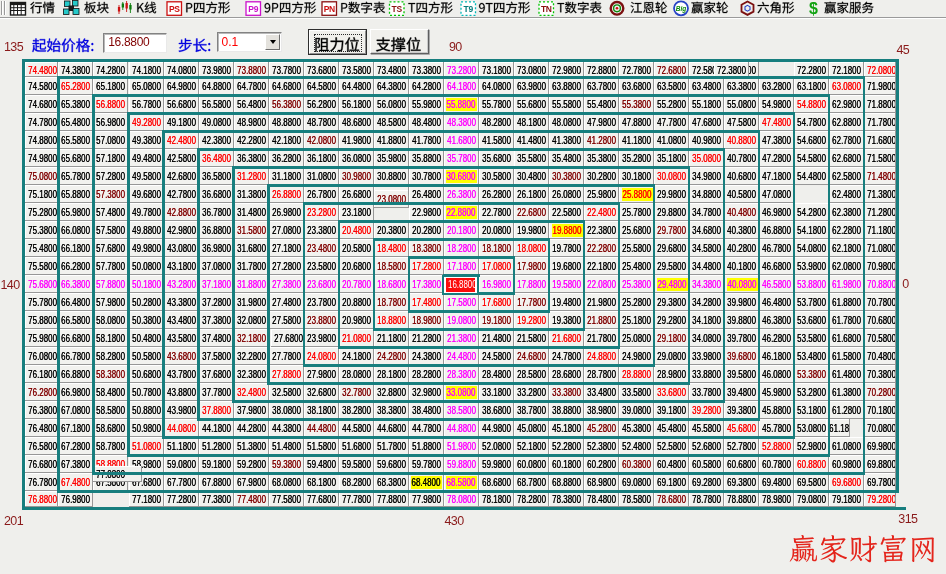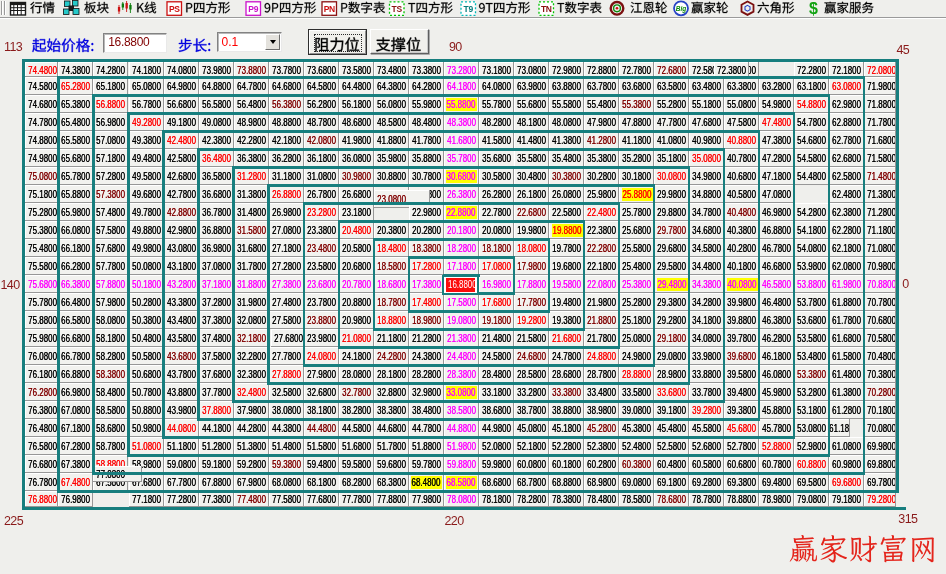"113" div.lb { text: 113 -> 135 }
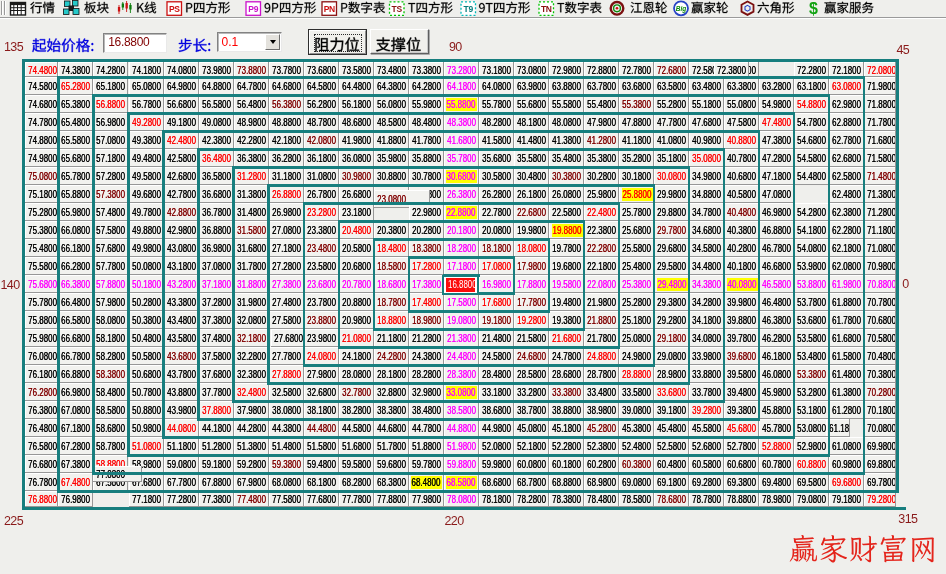"23.0800" div.c { width: 56px -> 35.0px }
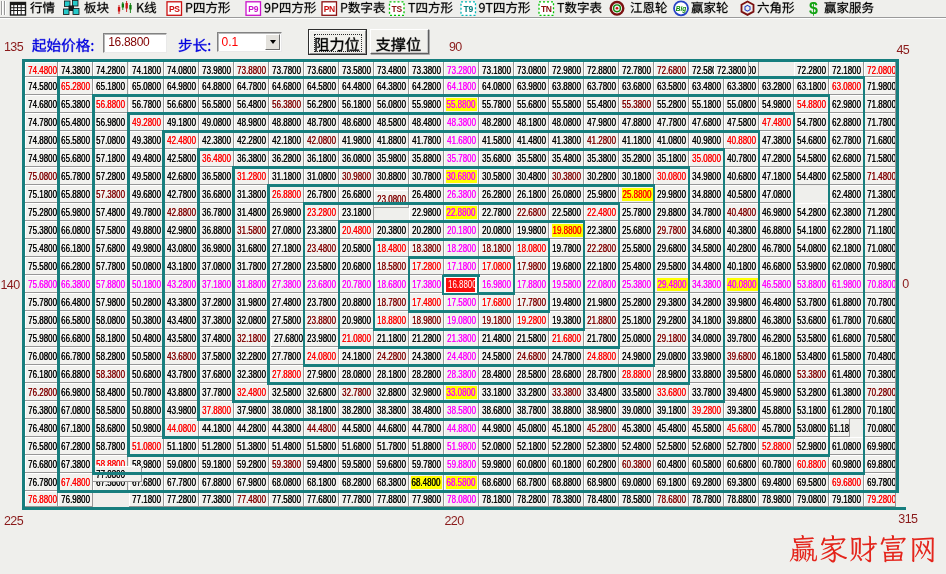"225" div.lb { text: 225 -> 201 }
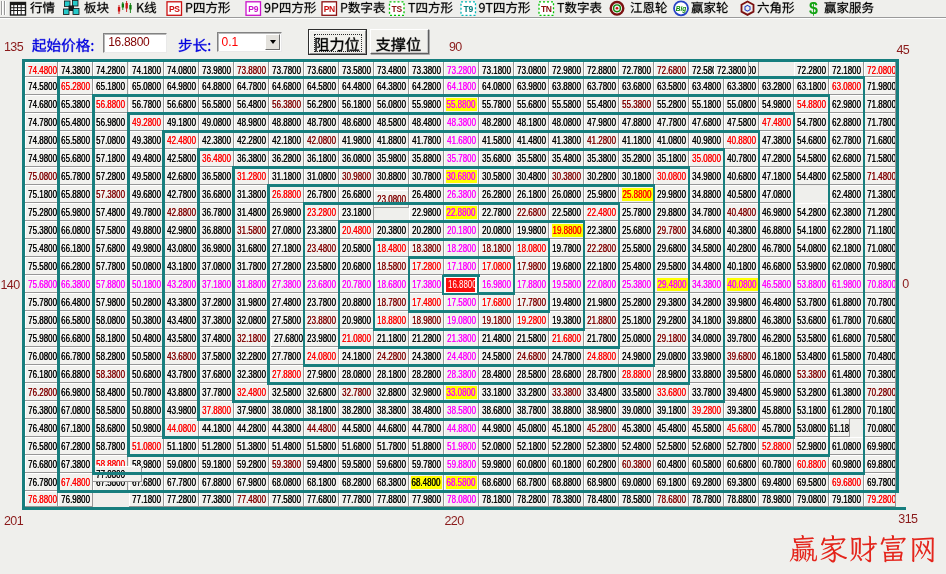"220" div.lb { text: 220 -> 430 }
